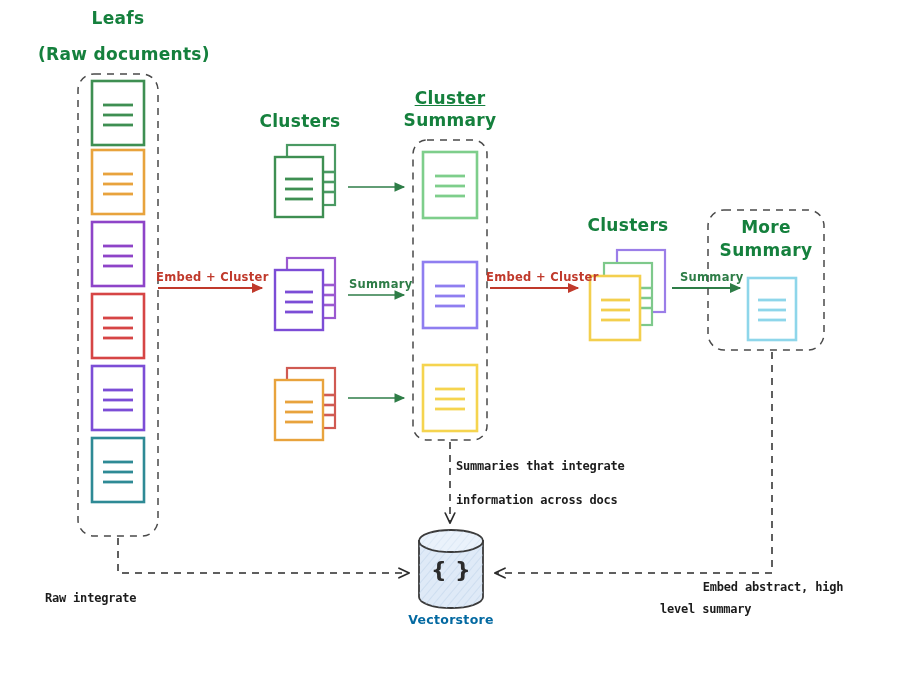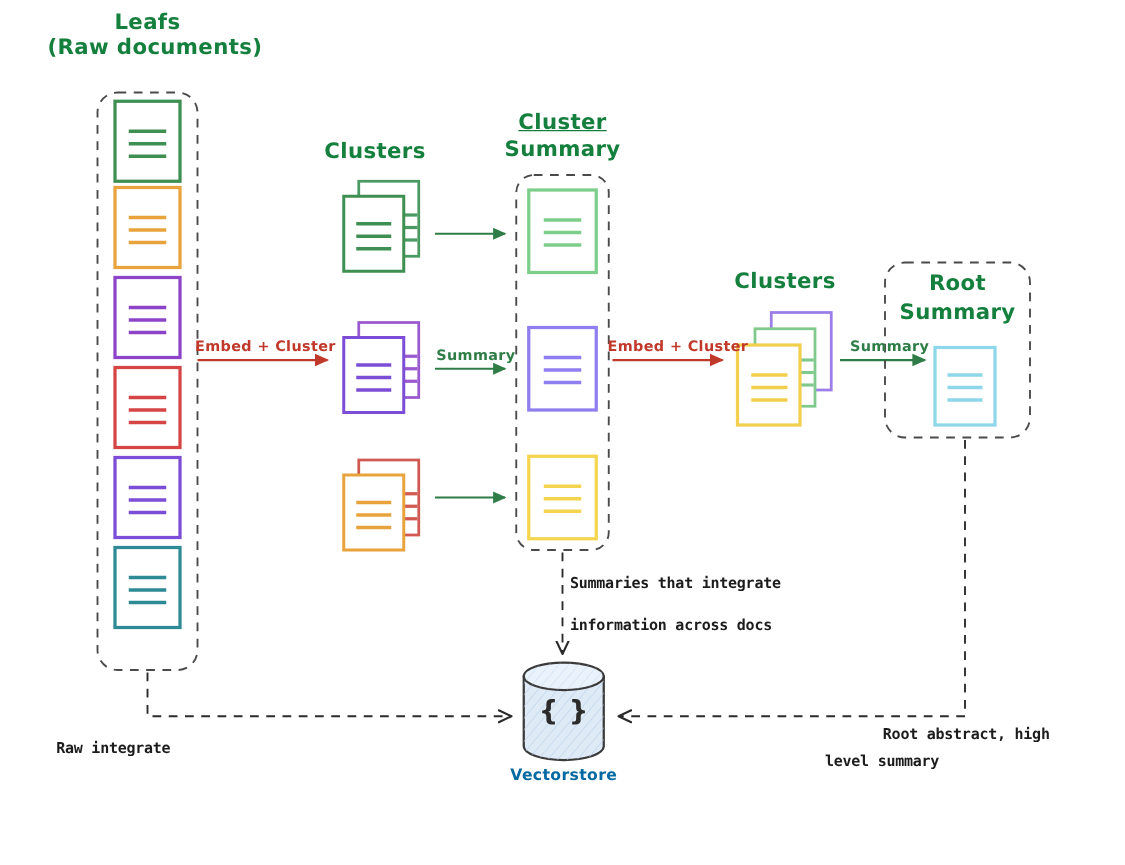"(Raw documents)" div.lbl { top: 28px -> 44px }
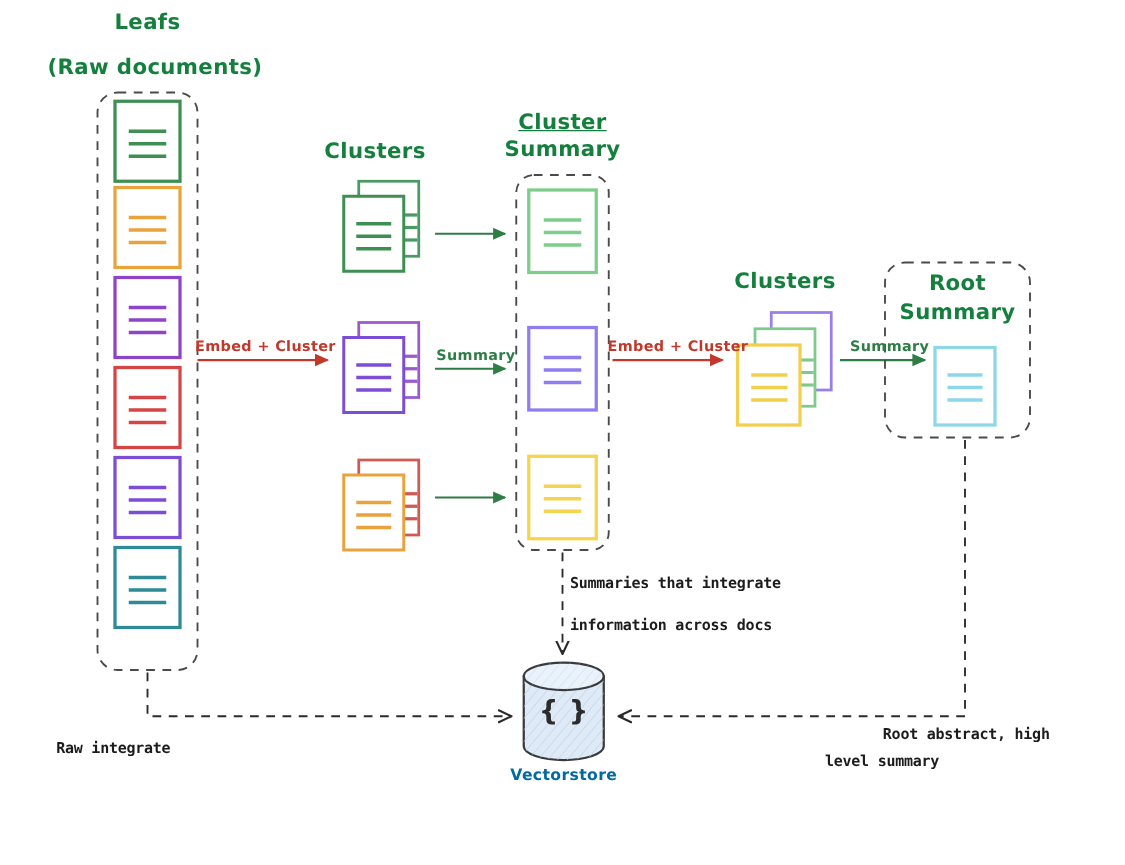"Root" div.lbl { text: Root -> More }
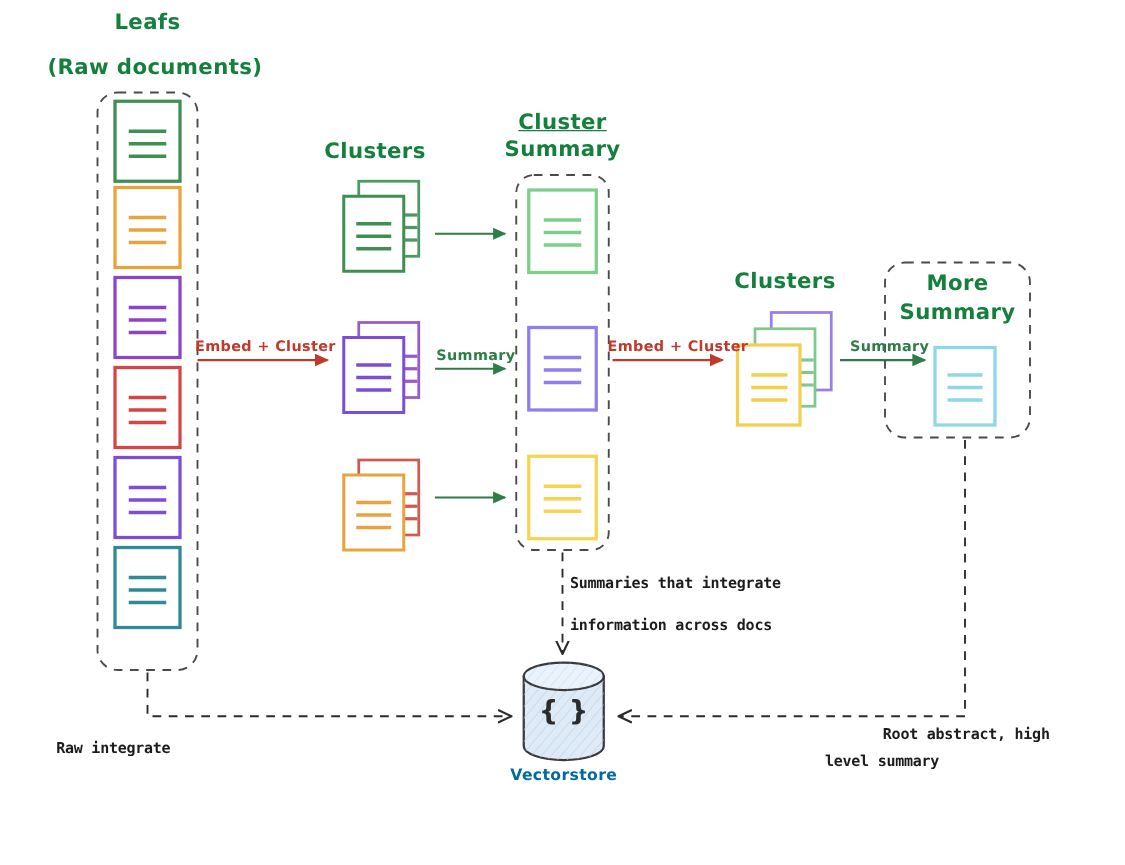"Root abstract, high" div.lbl { text: Root -> Embed }
